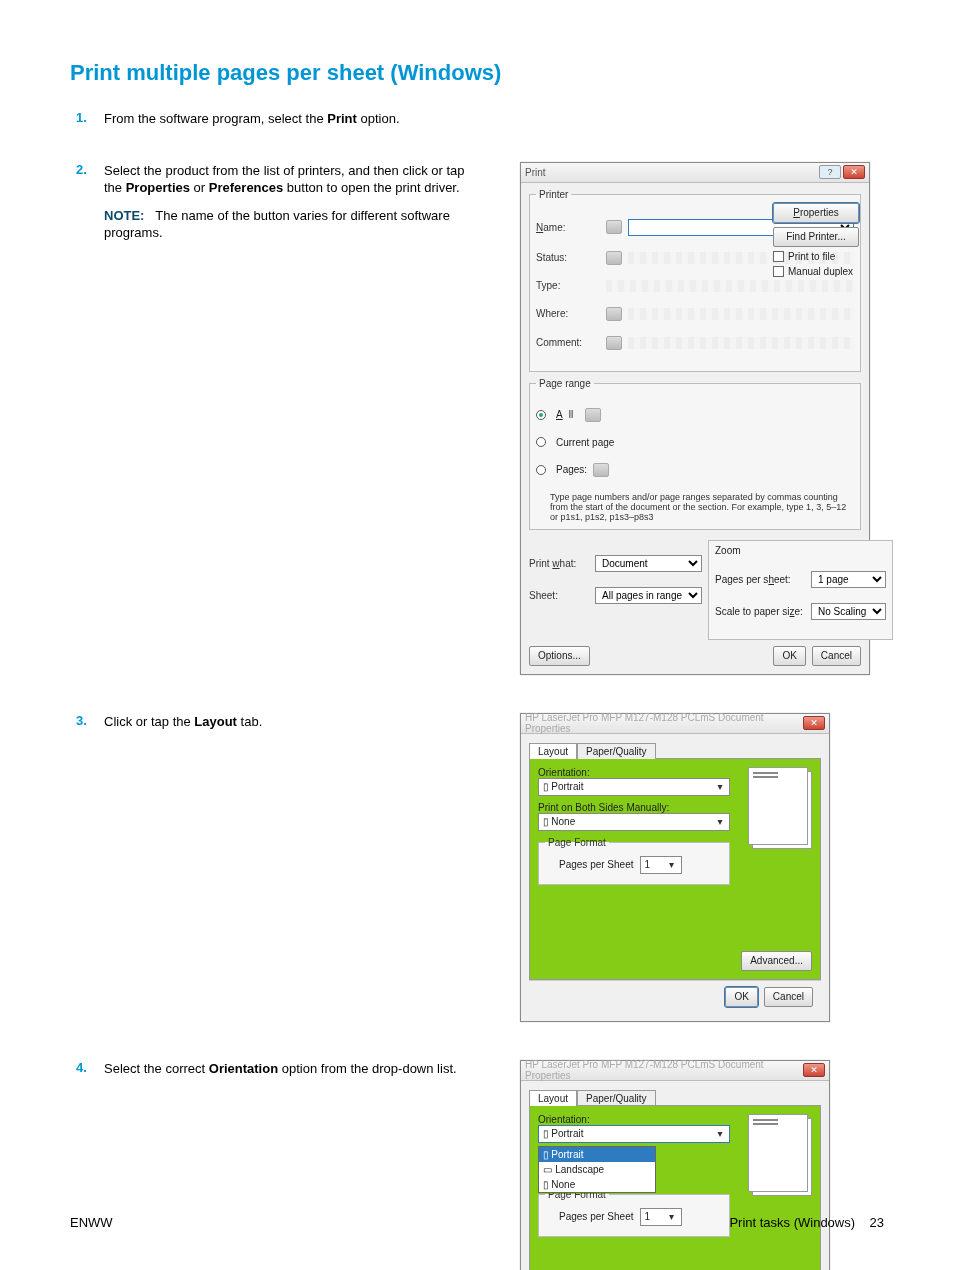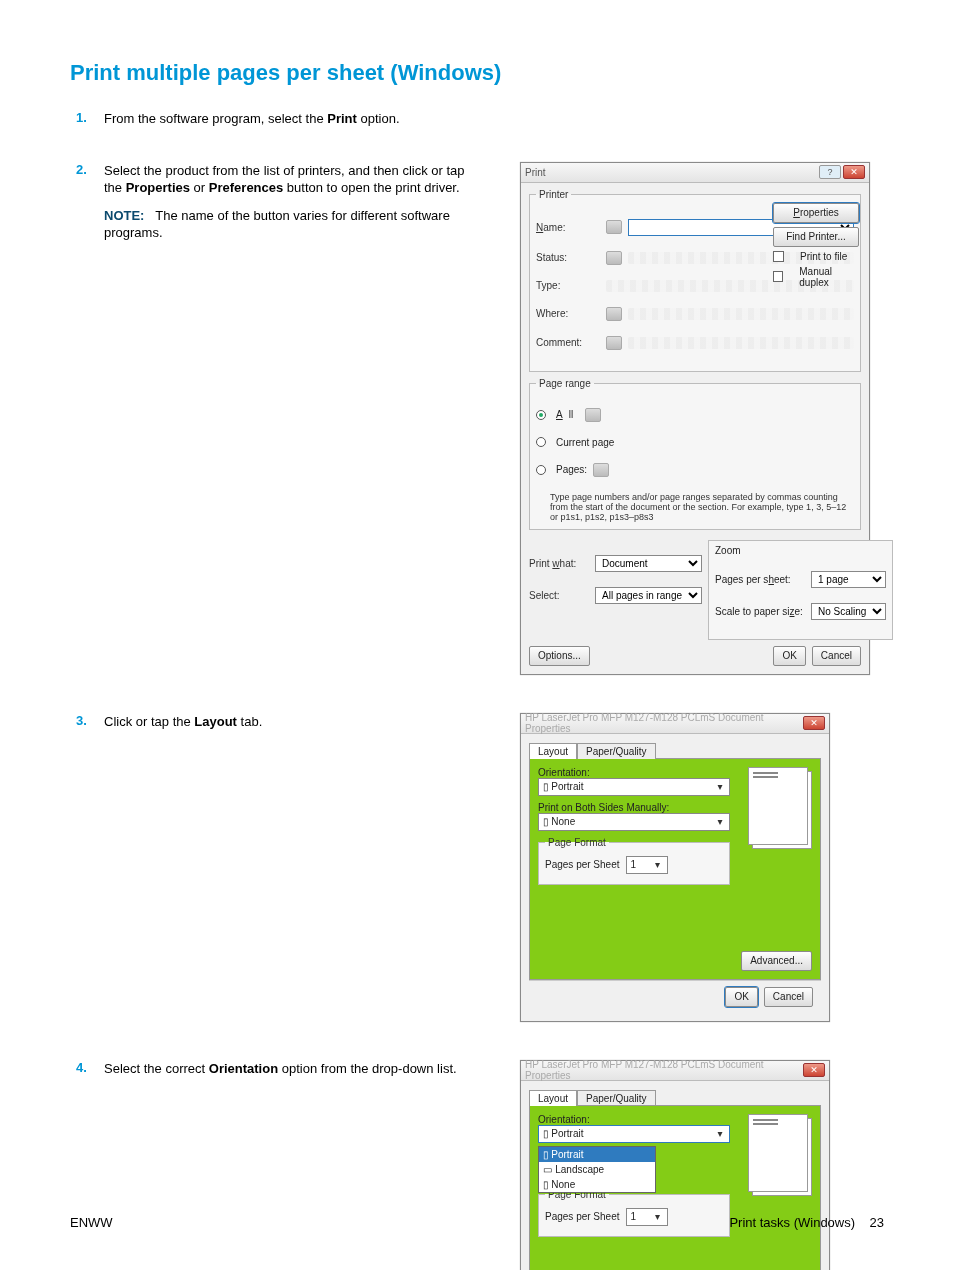"Print to file" .checkbox { gap: 16px -> 4px }
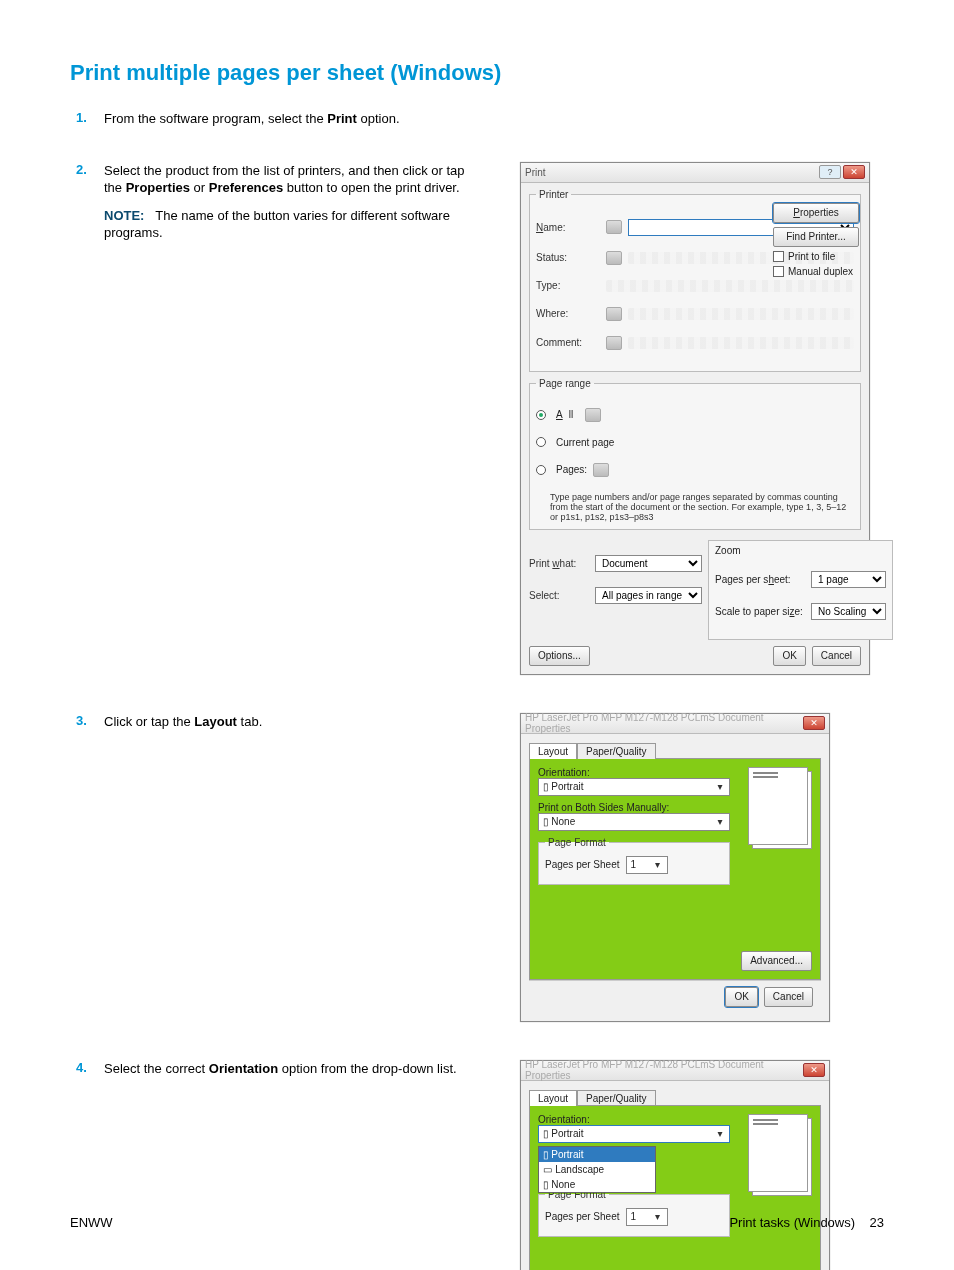"Select:" span.lbl { text: Select -> Sheet }
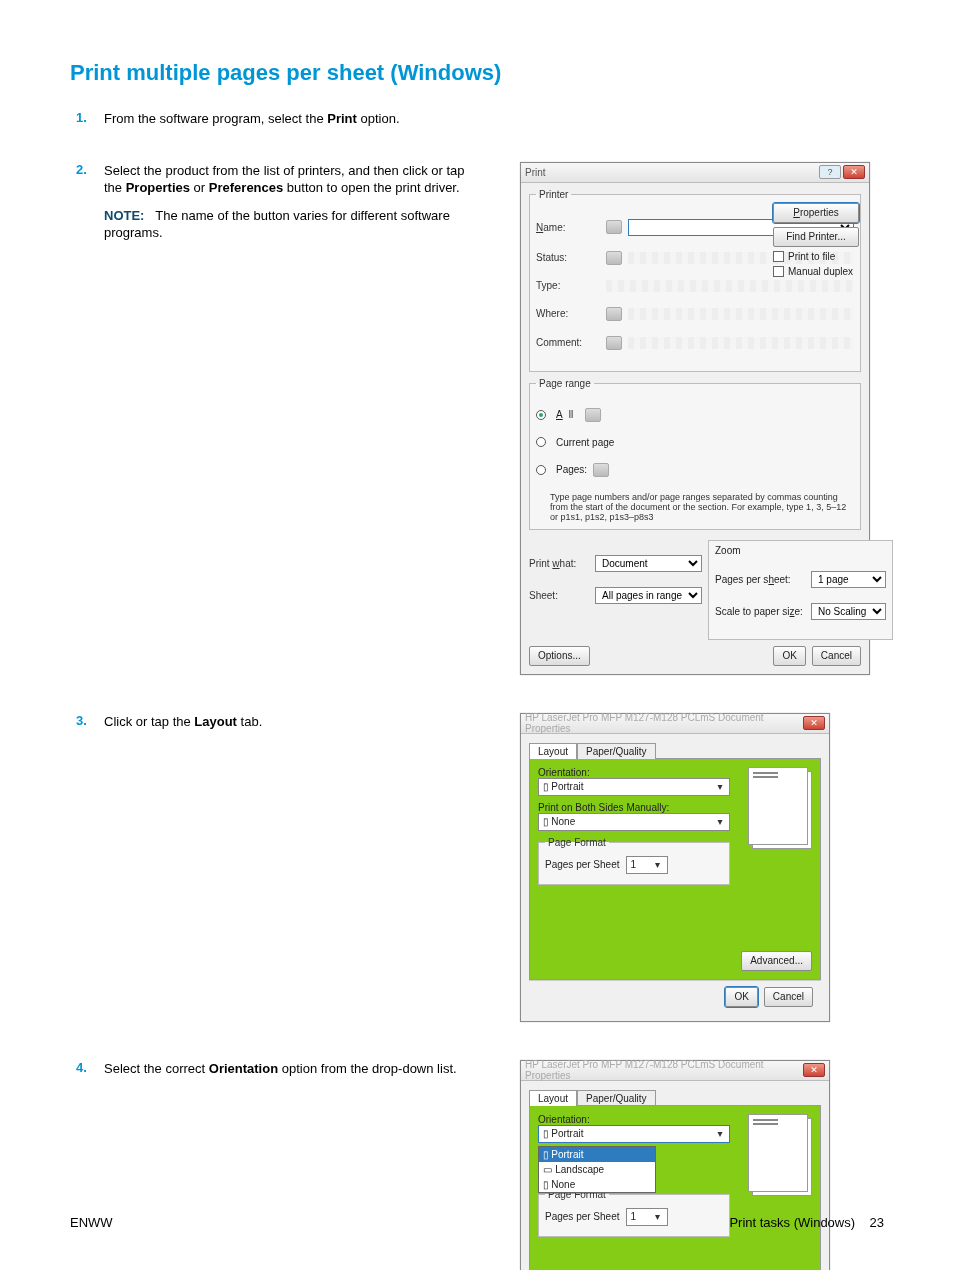"Pages per Sheet" .prop-row { margin: 4px 0 -> 4px 14px }
